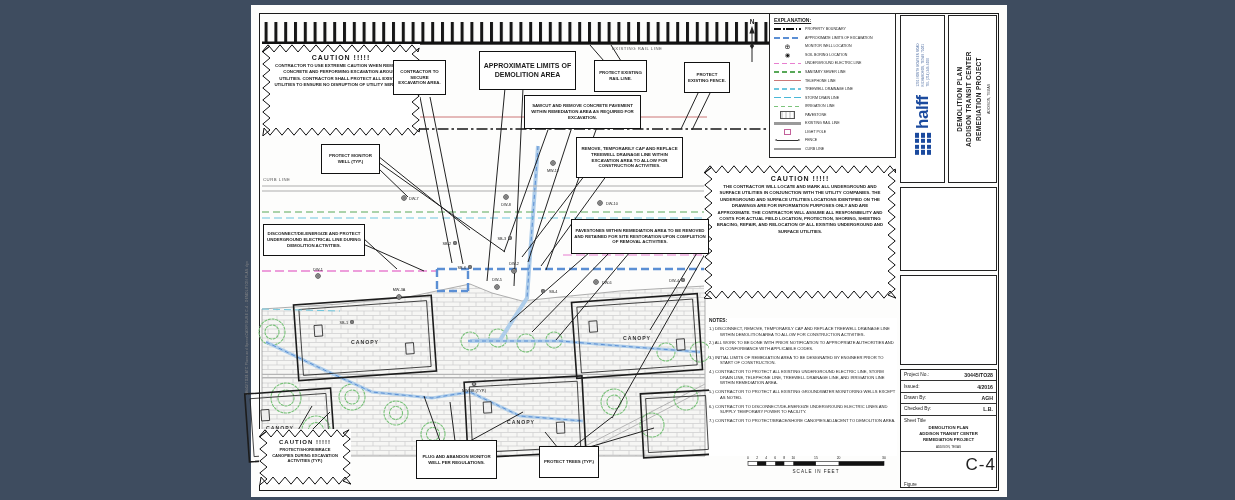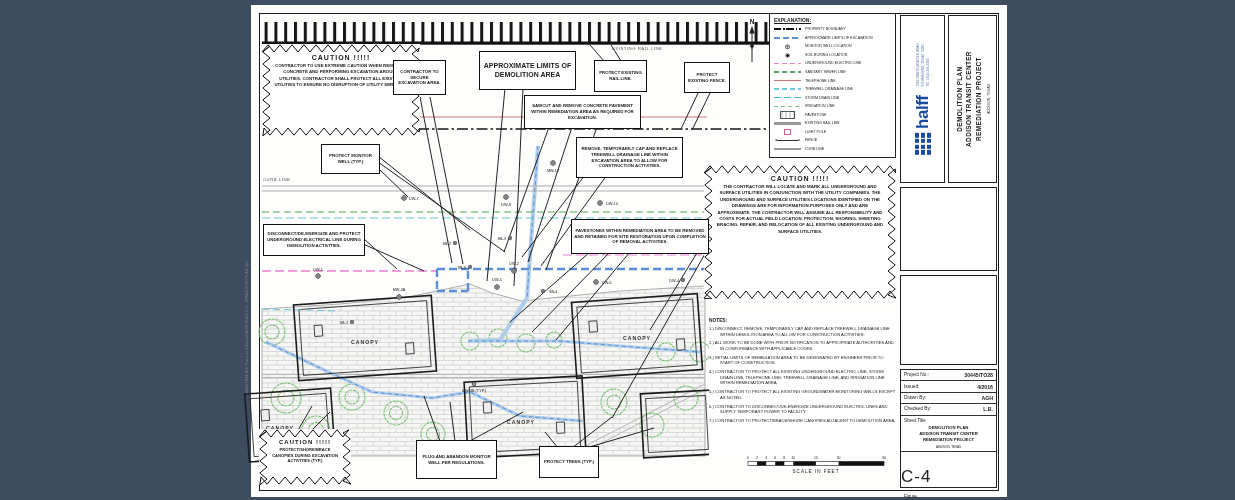"C-4" .tb-num .c4 { margin-top: 15px -> 3px; text-align: left -> right }
